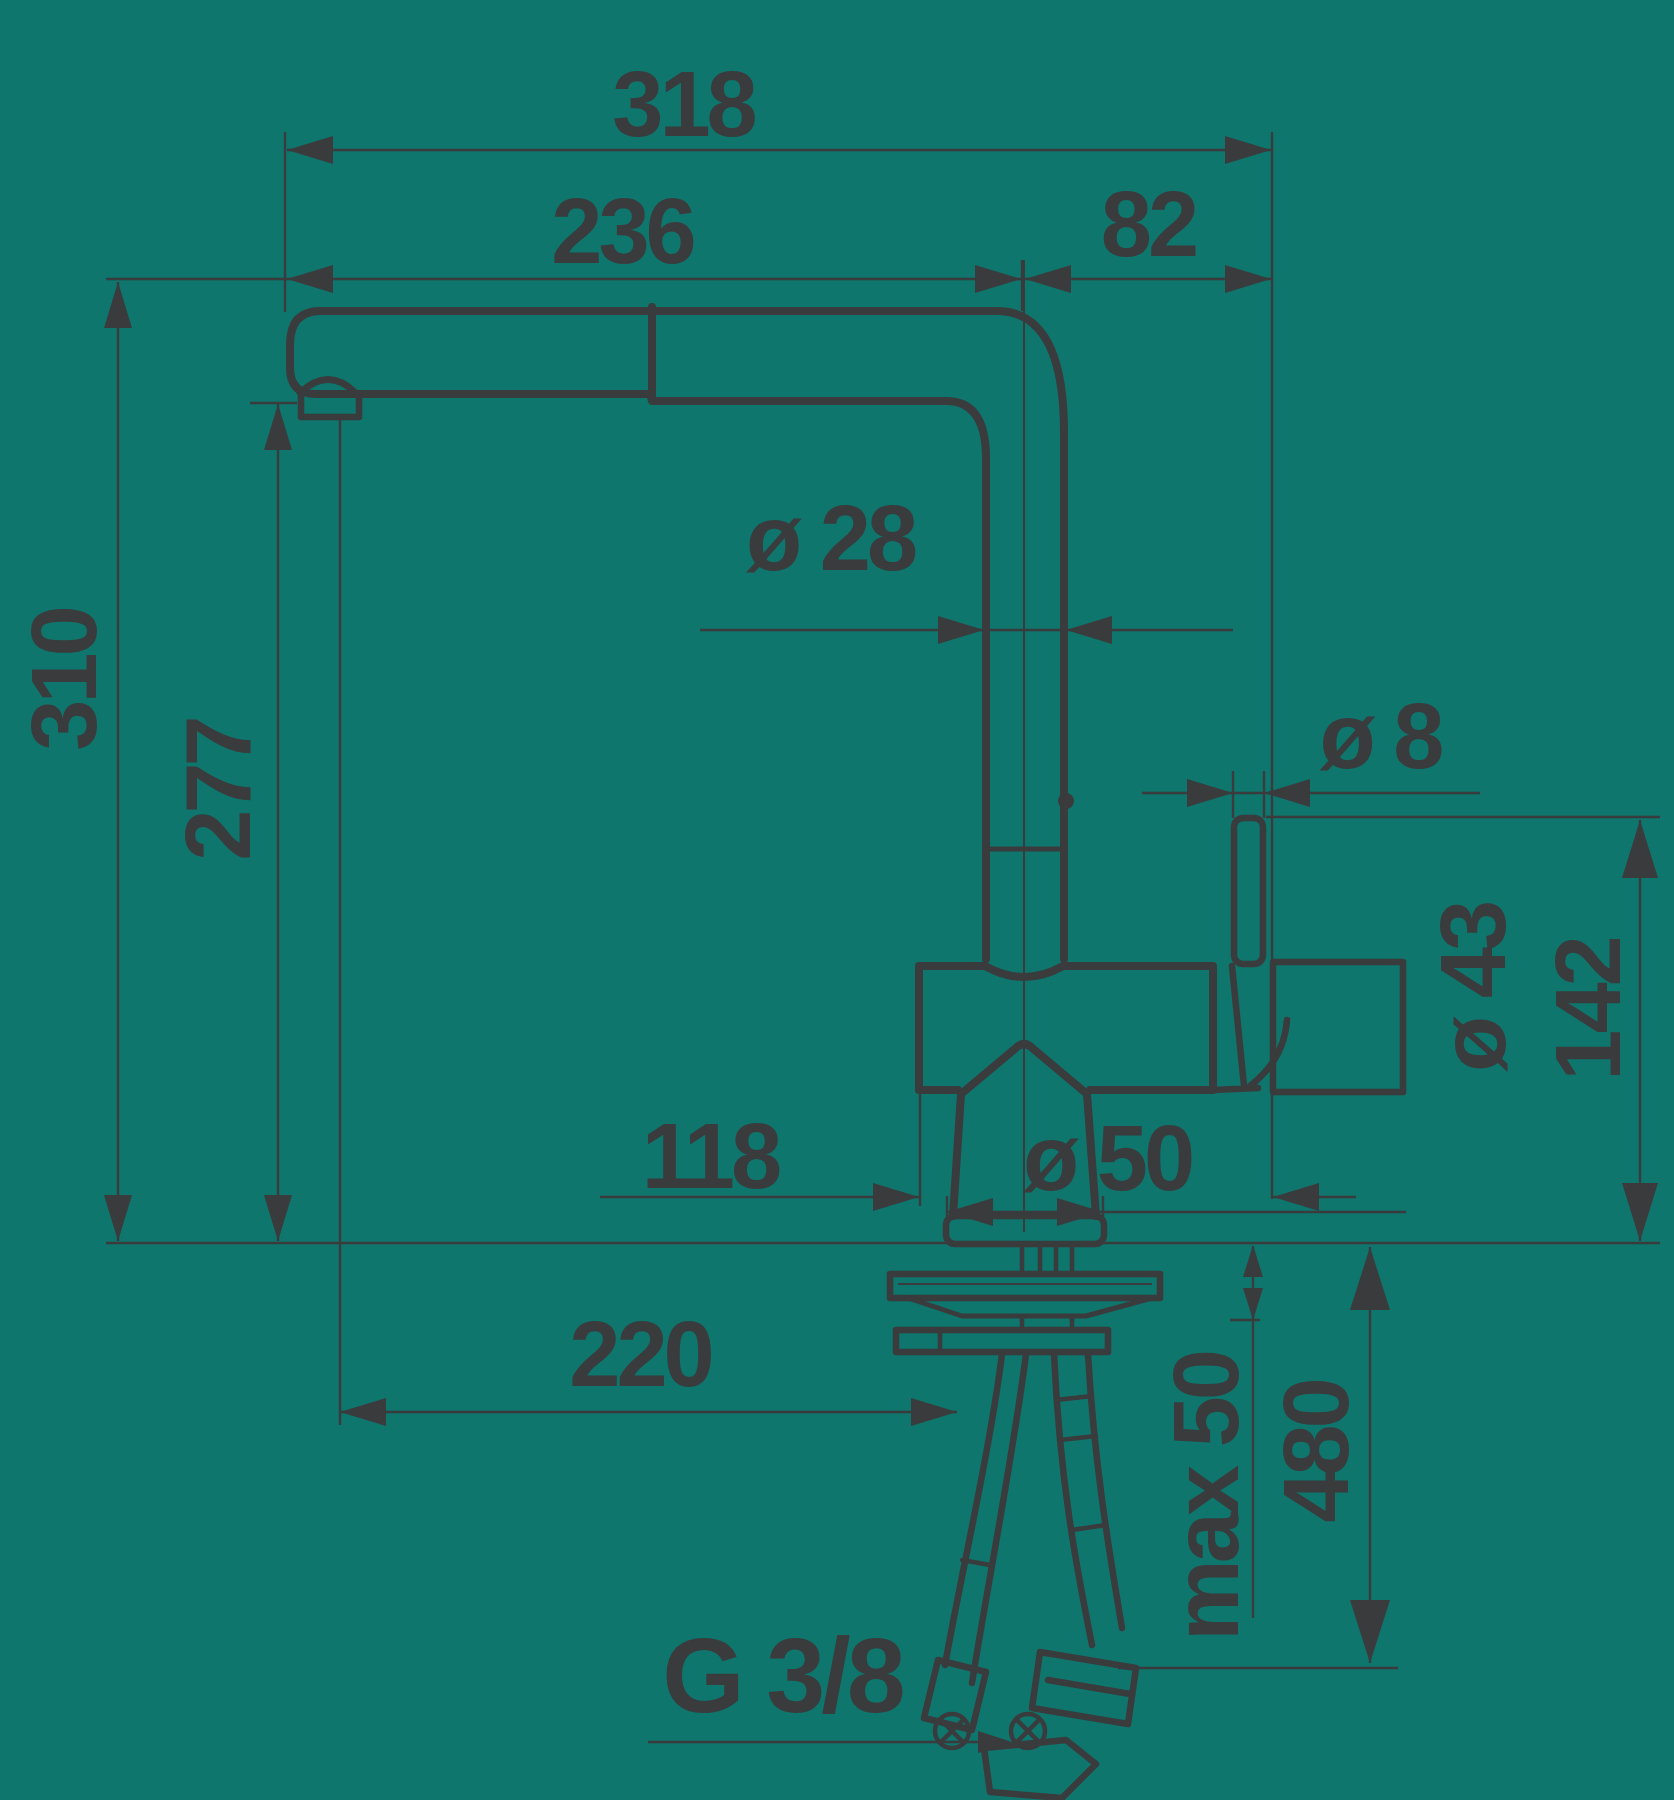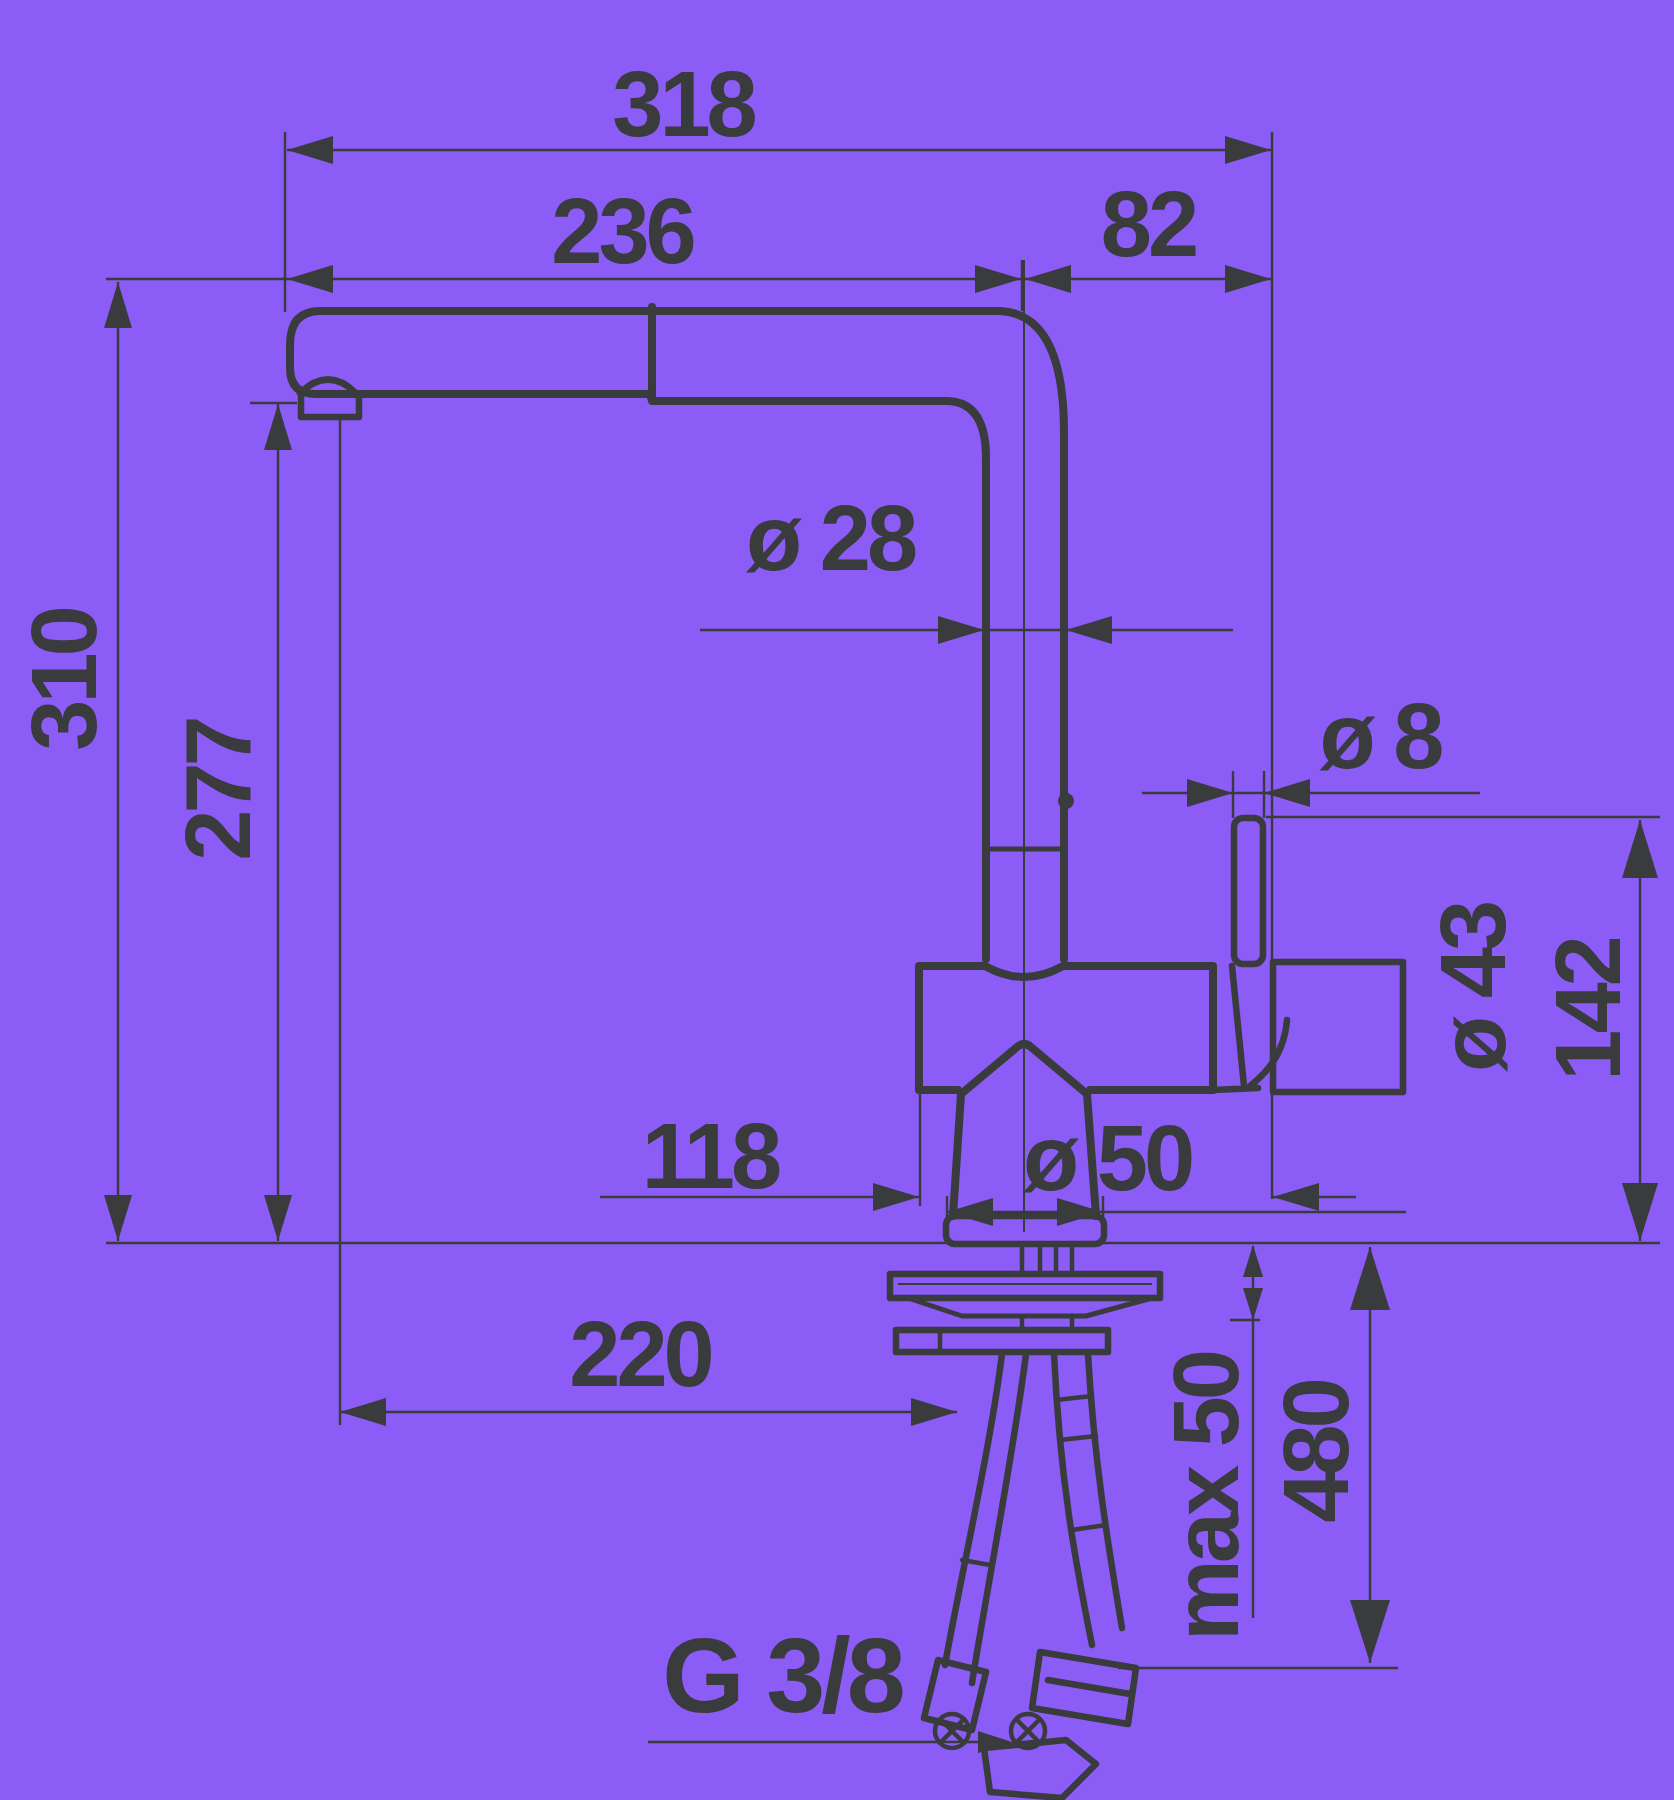"318" .stage { background: #8b5cf6 -> #0f766e }
